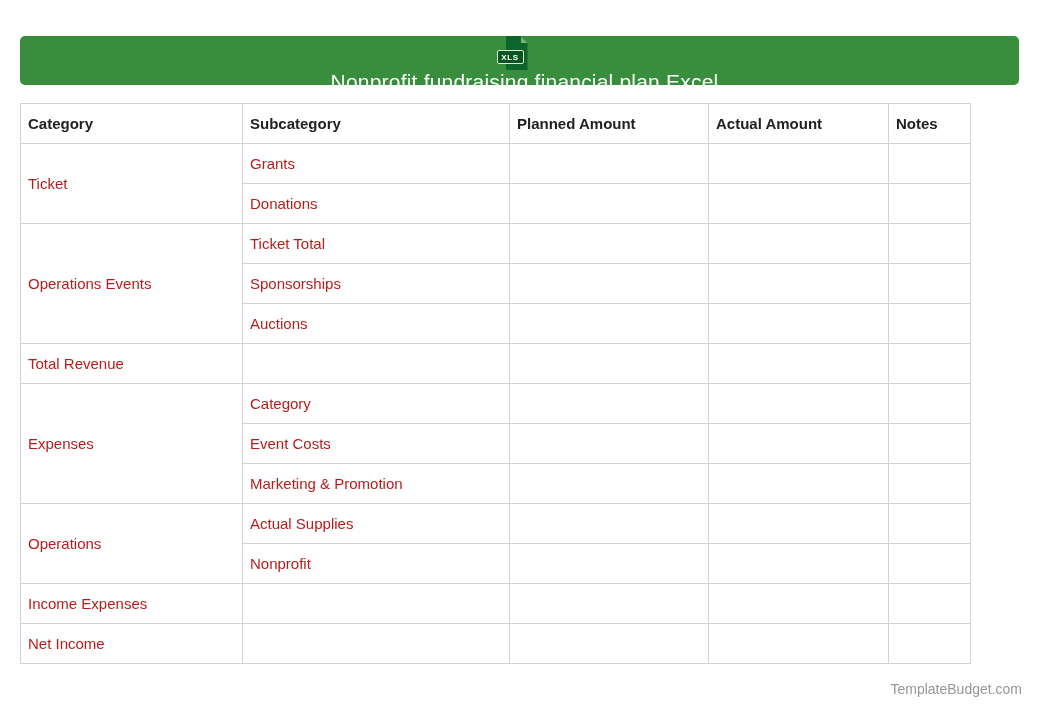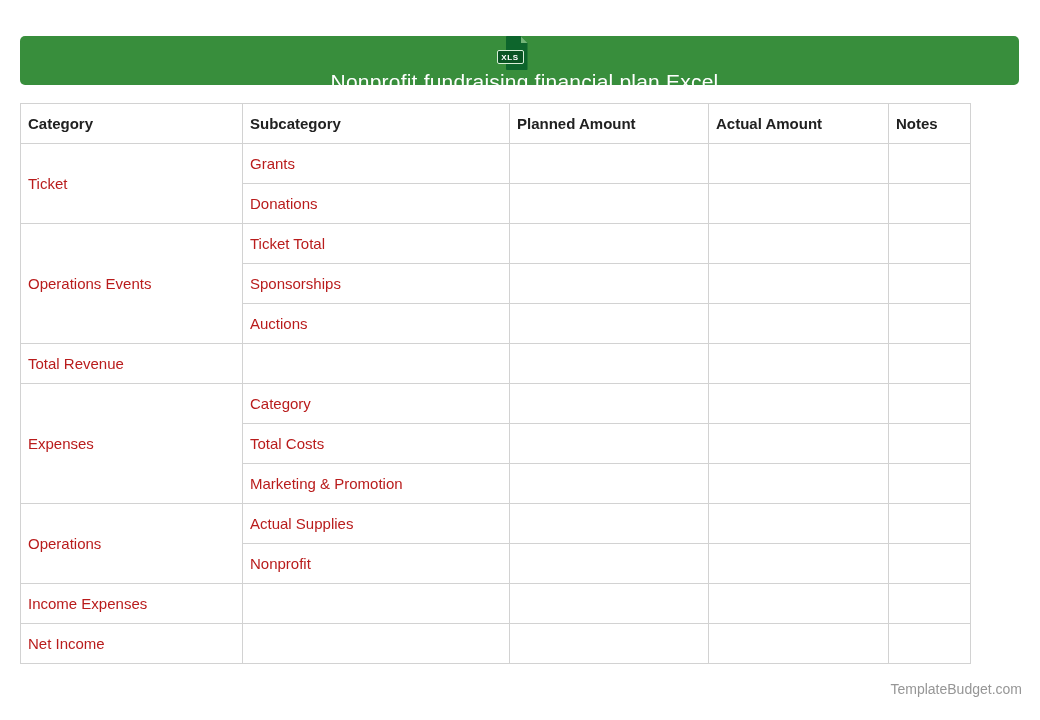"Total Costs" td { text: Total -> Event }
